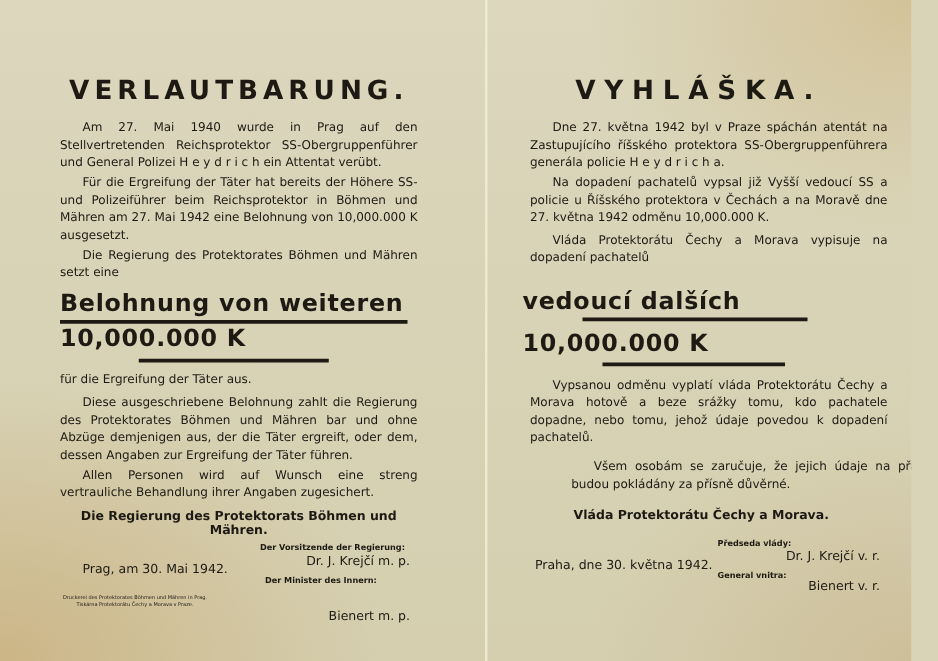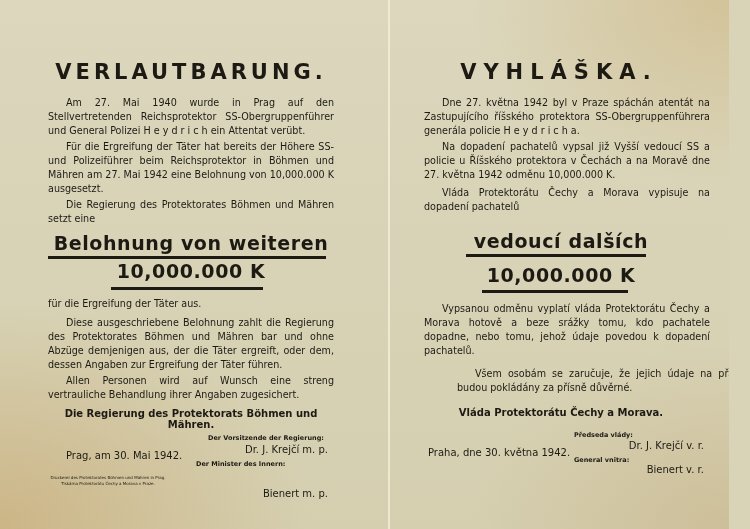"Belohnung von weiteren" .big { text-align: center -> none }
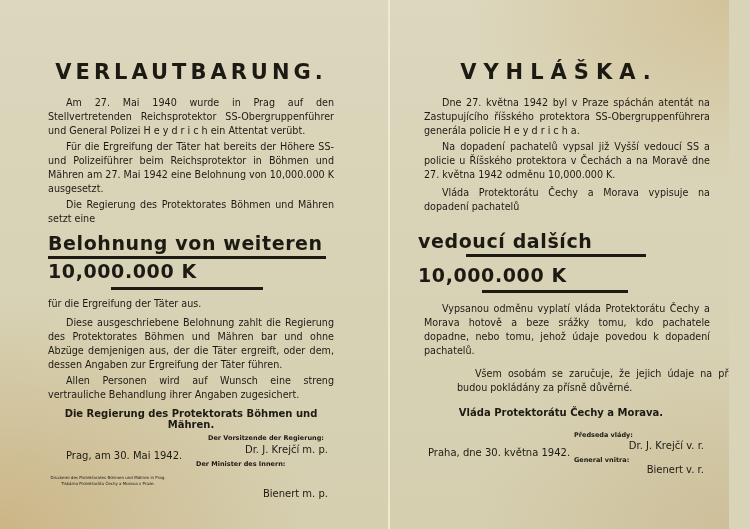"Der Minister des Innern:" div.sig-label { left: 148px -> 164px }
